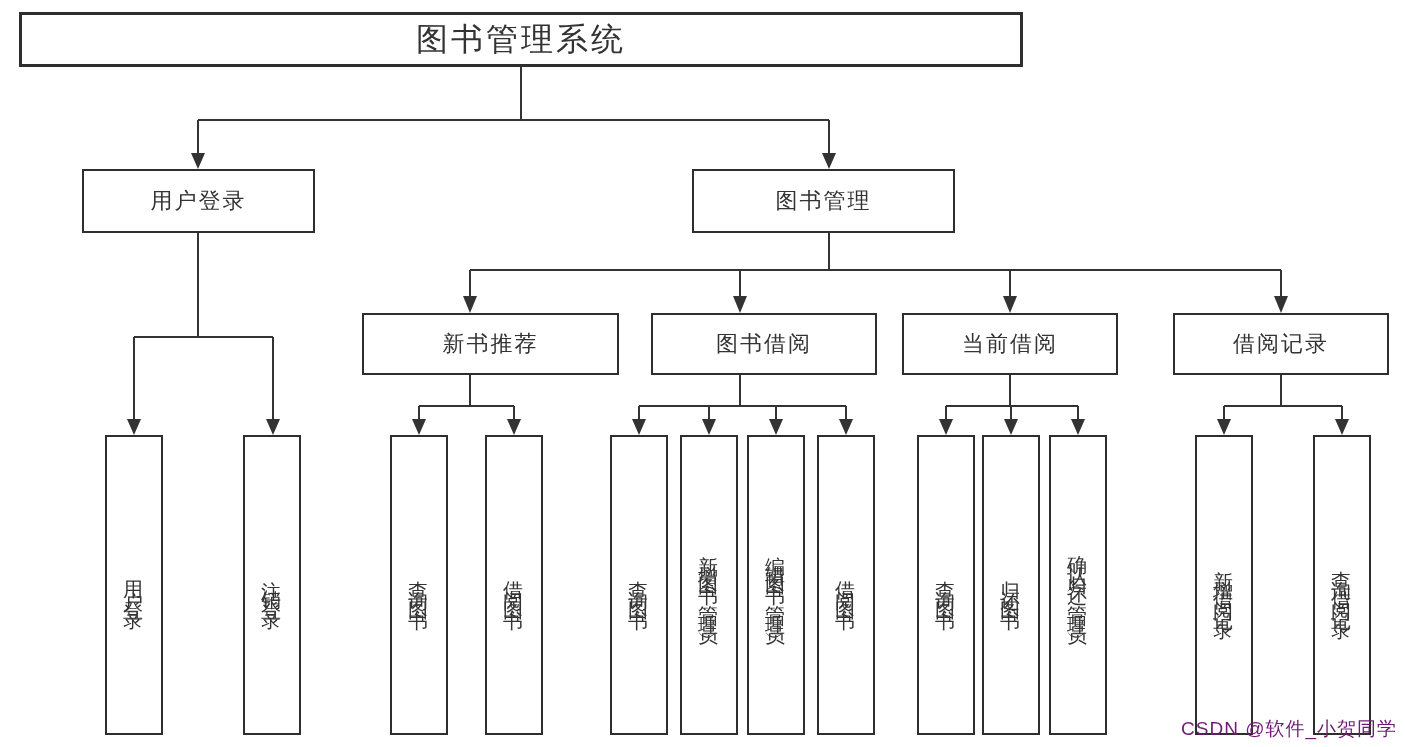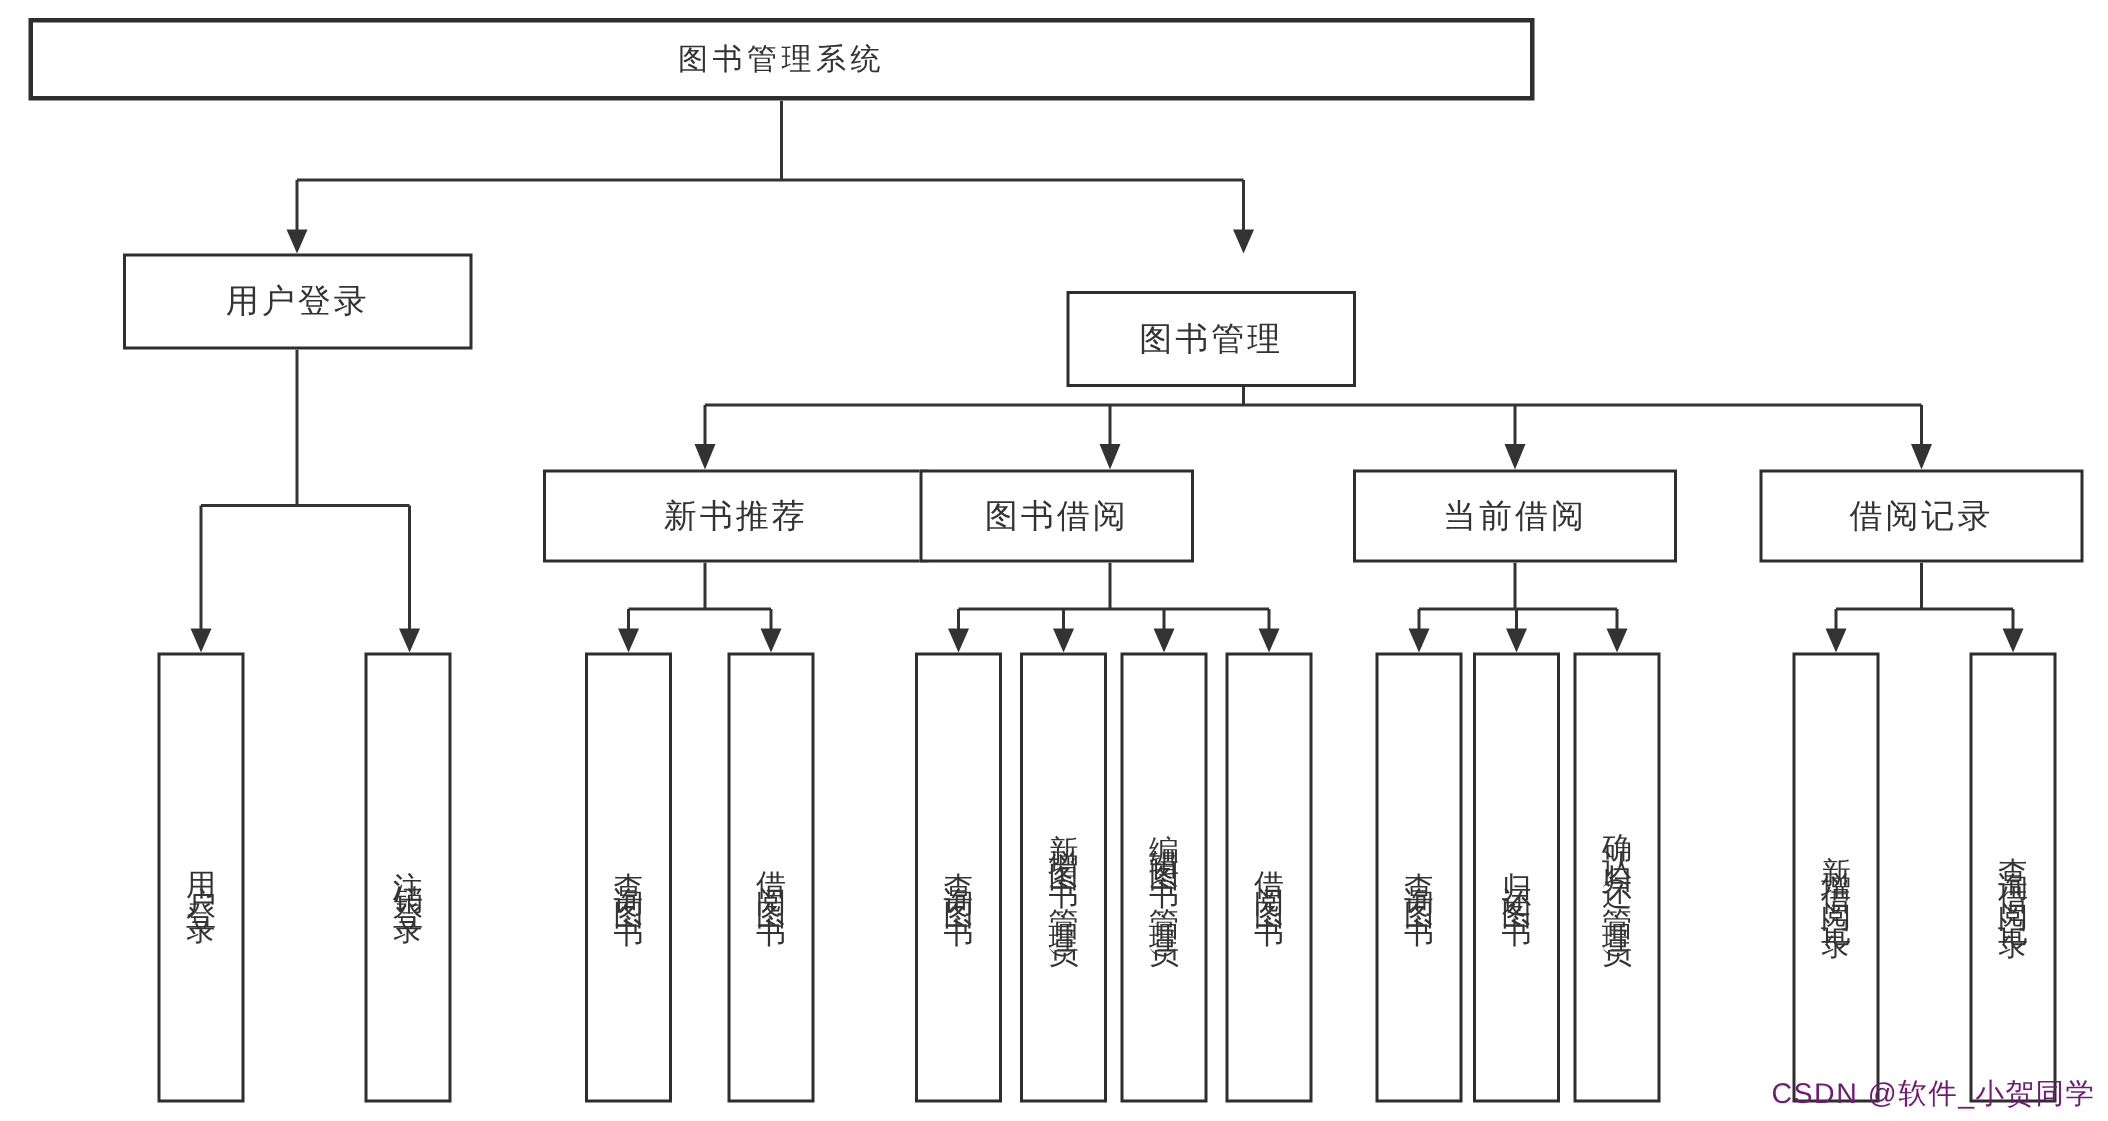"图书管理系统" .node.root { font-size: 20px -> 32px }
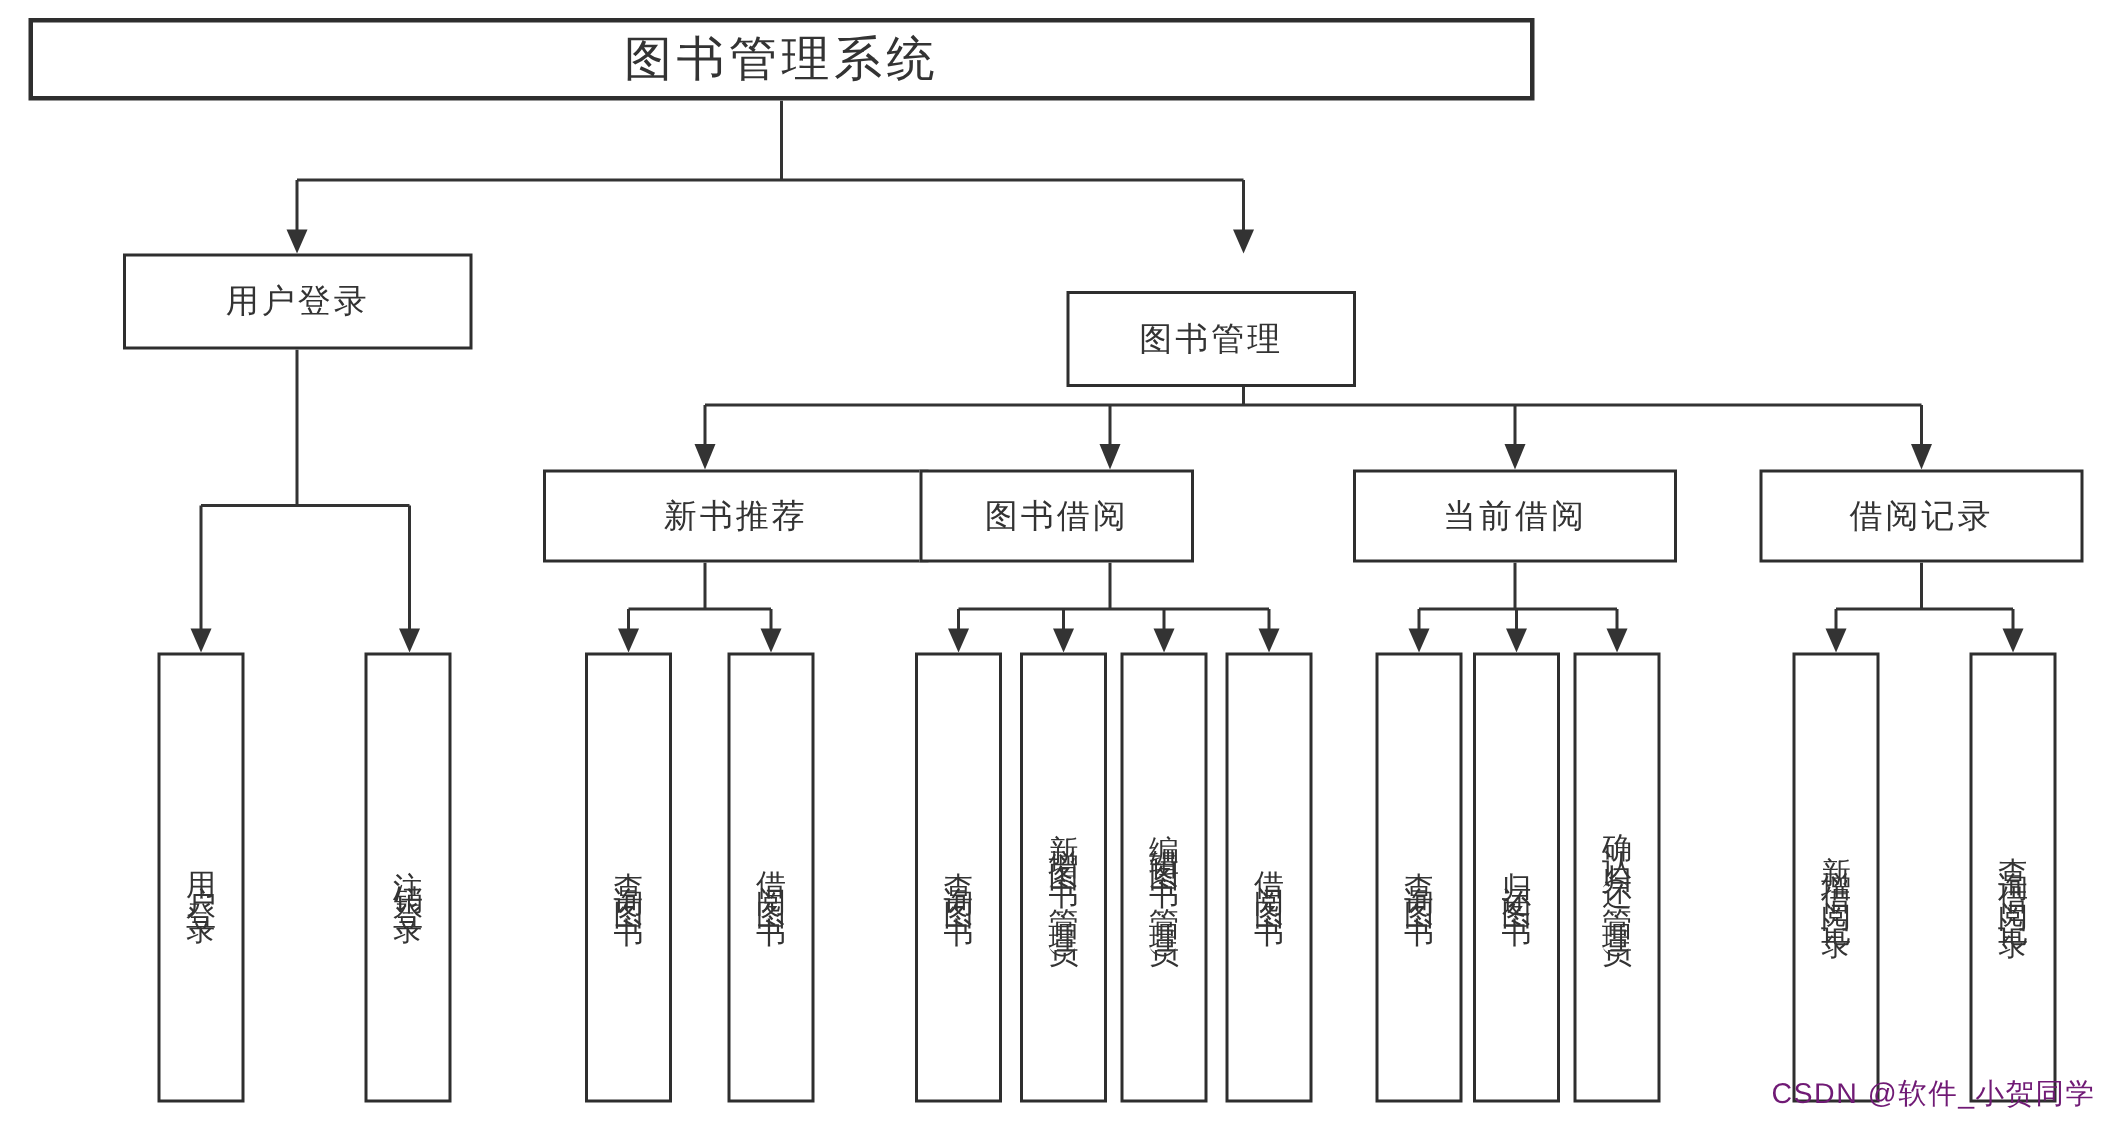"图书管理" div.node { left: 711px -> 692px; margin-top: 25px -> none; width: 193px -> 263px }
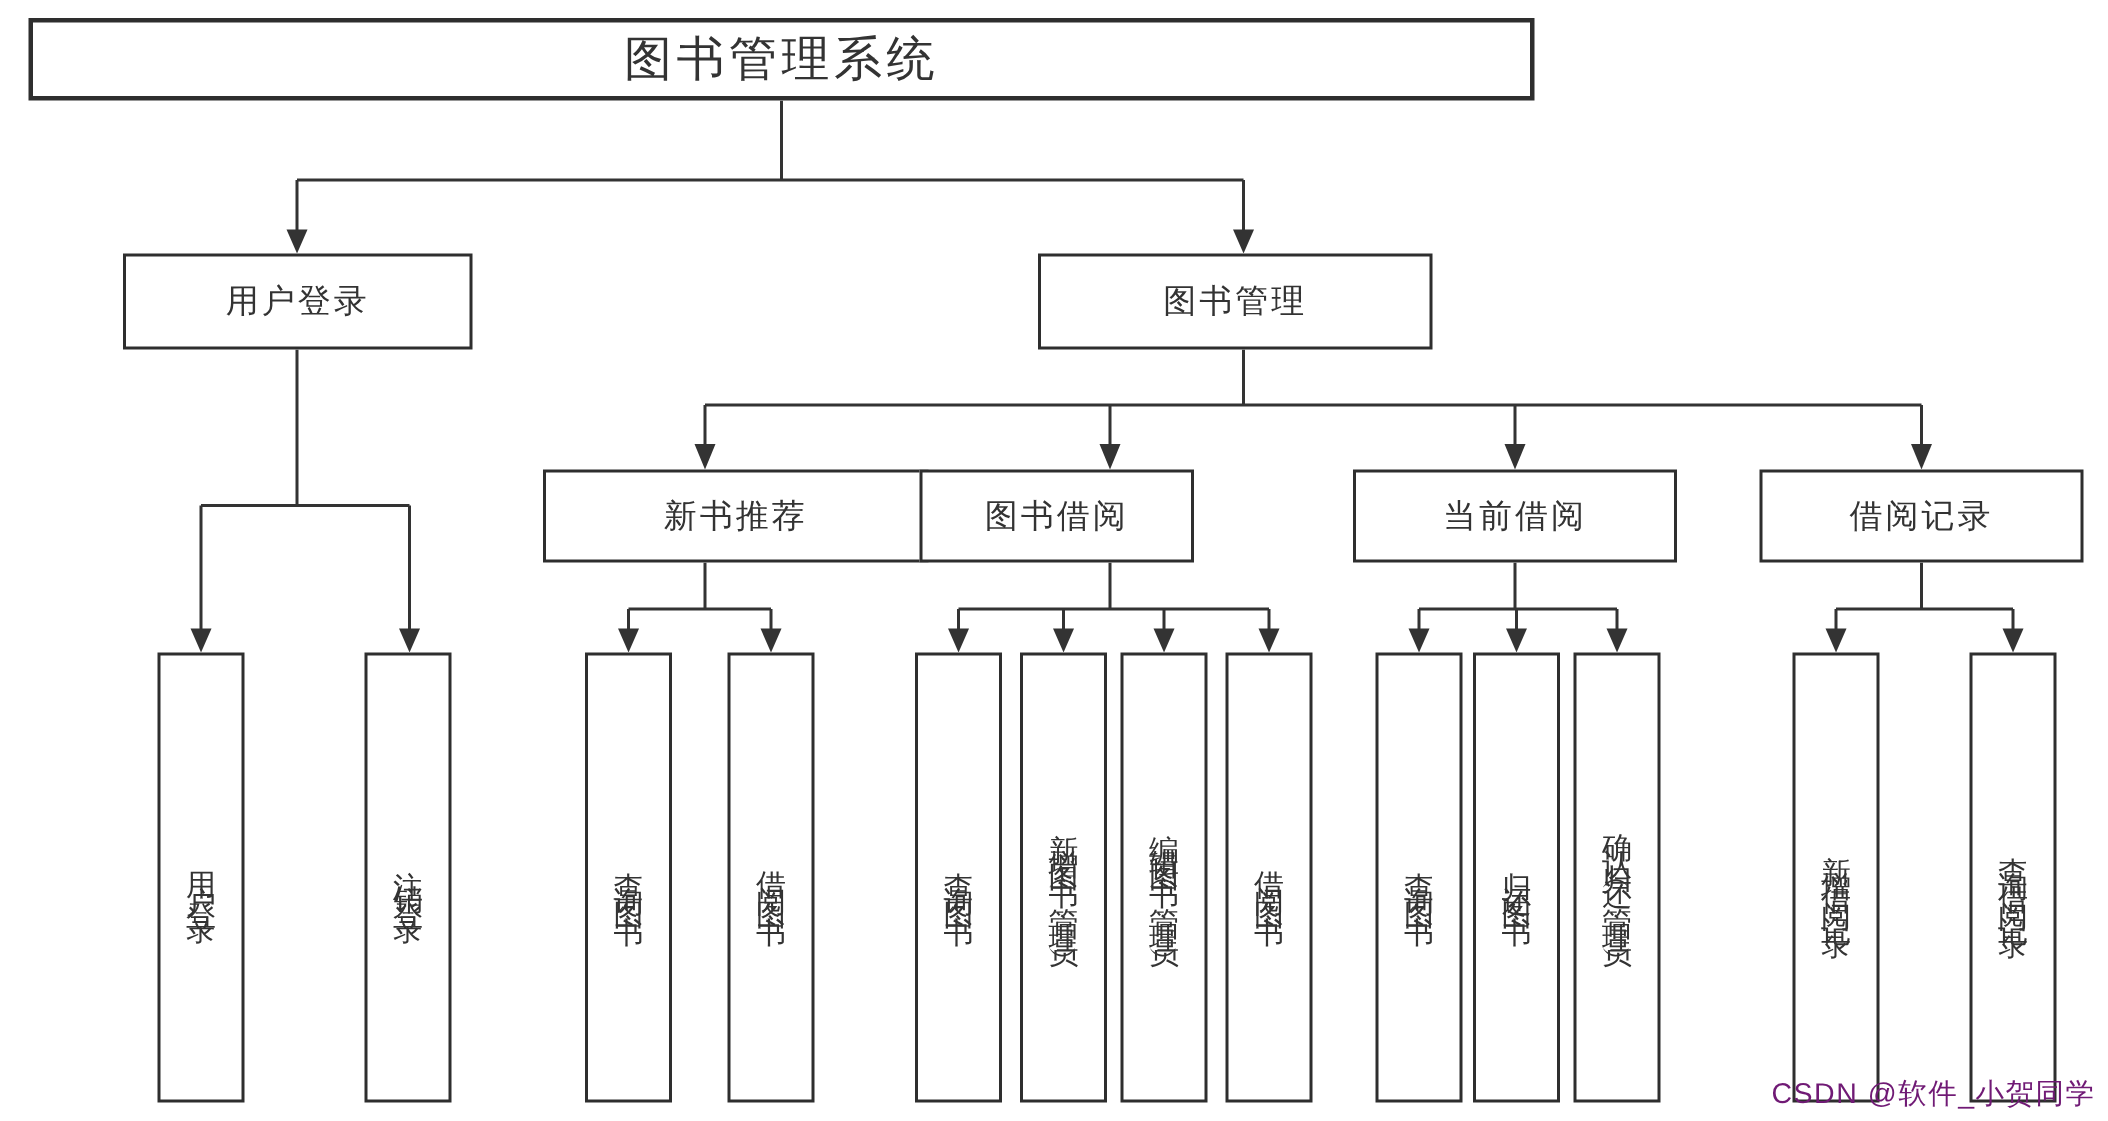"图书借阅" div.node { left: 613px -> 651px; width: 183px -> 226px }
